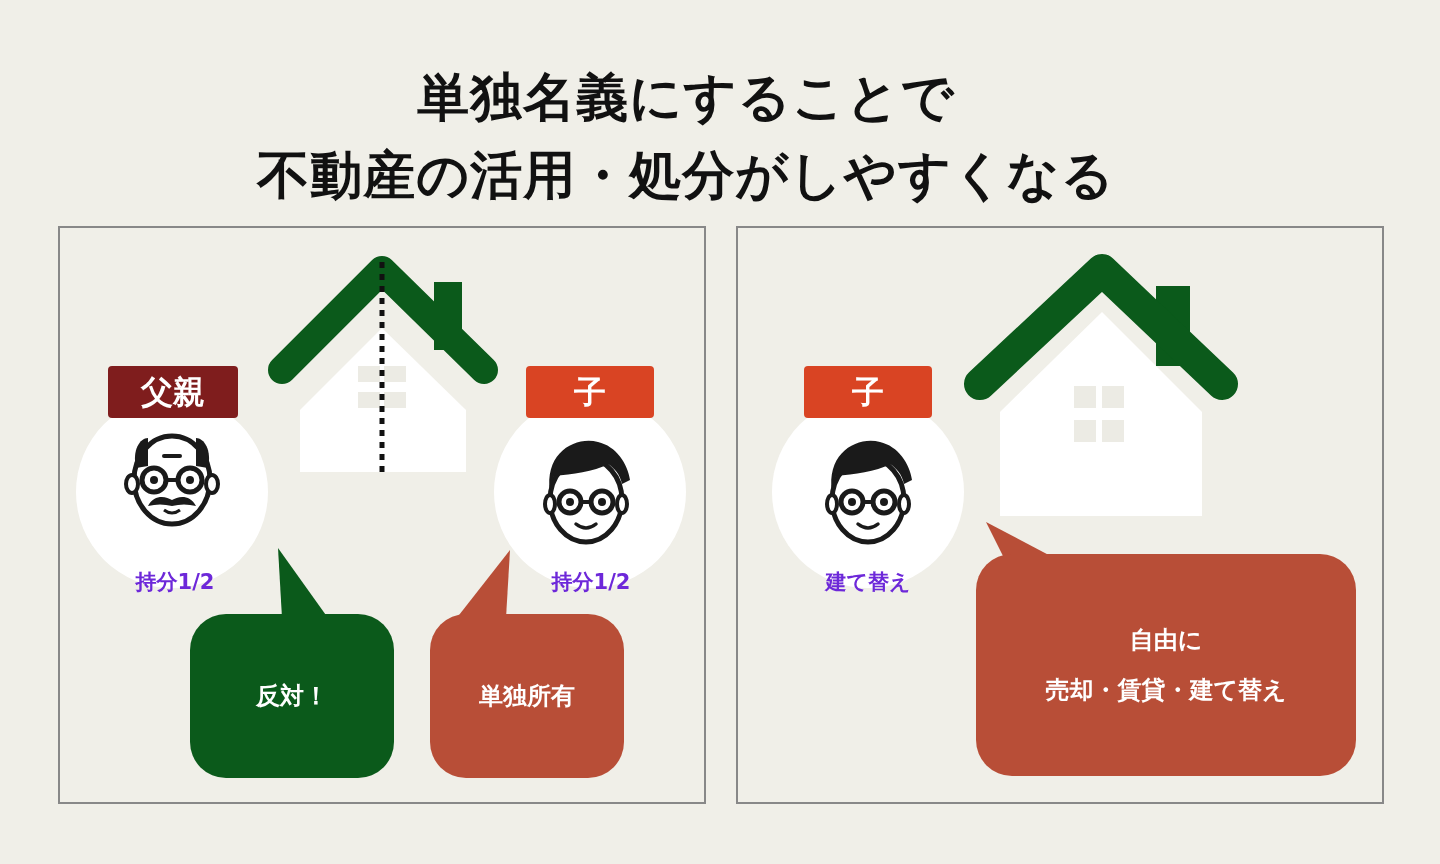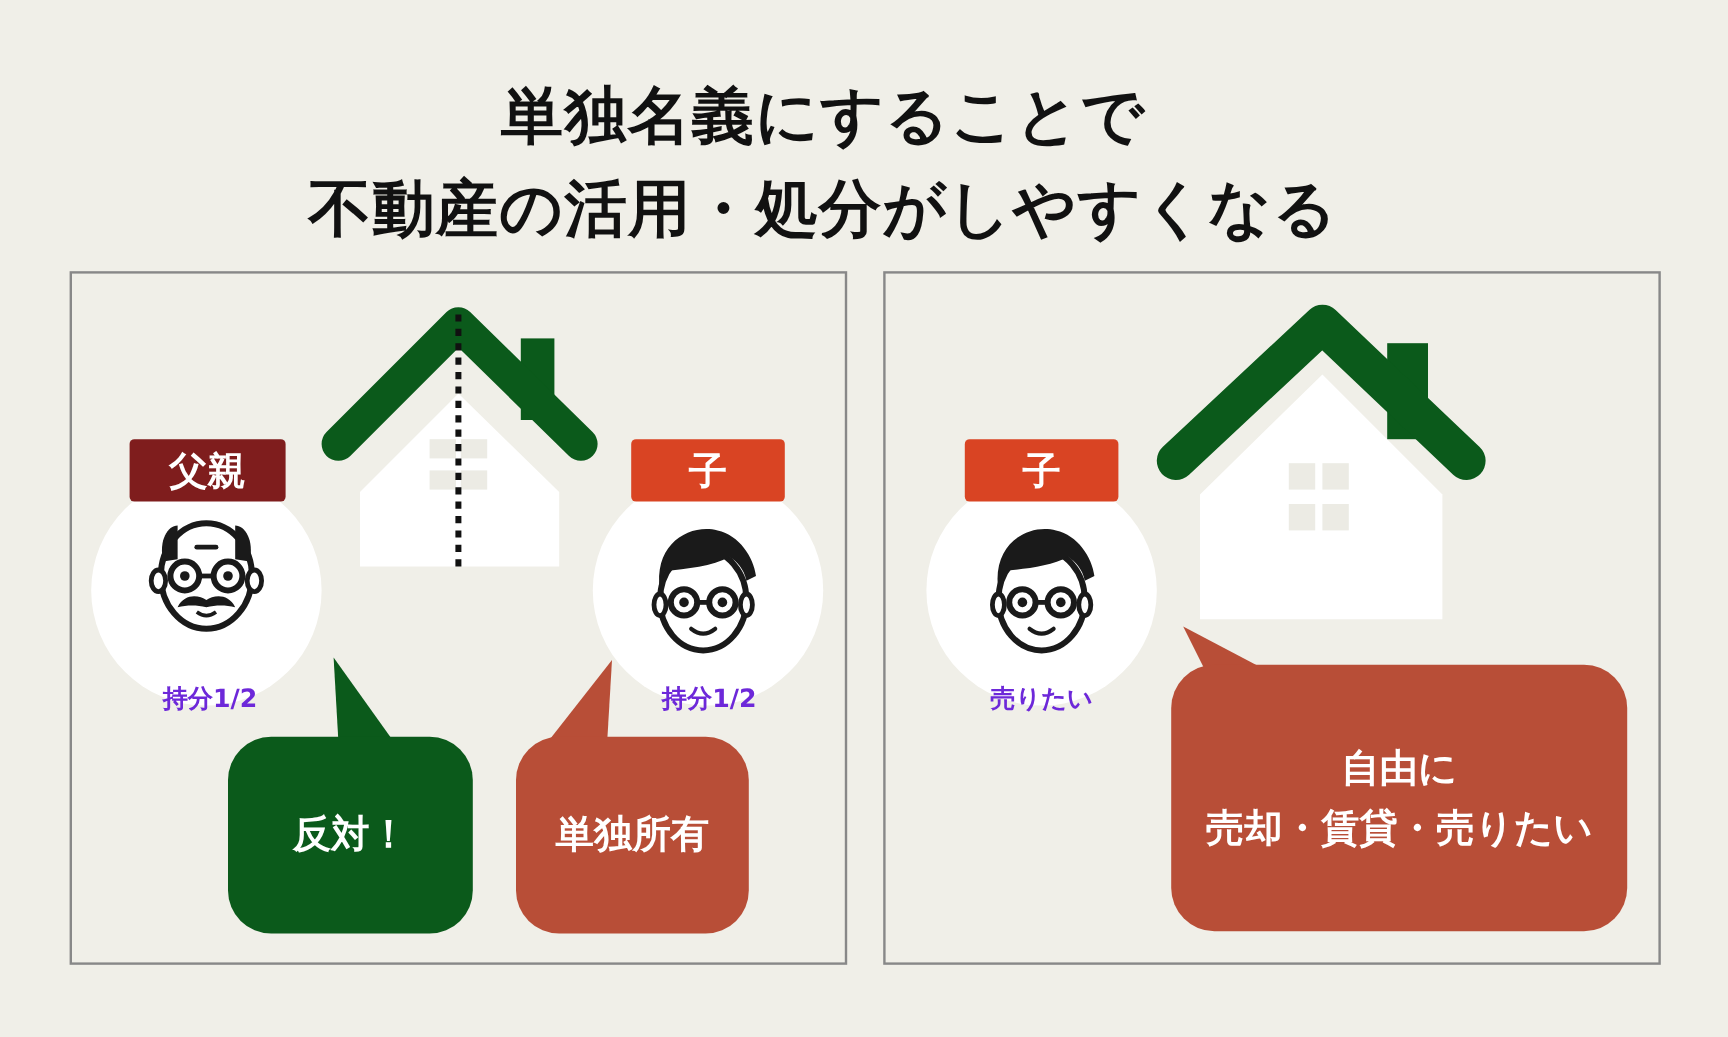"売りたい" div.share { text: 売りたい -> 建て替え }
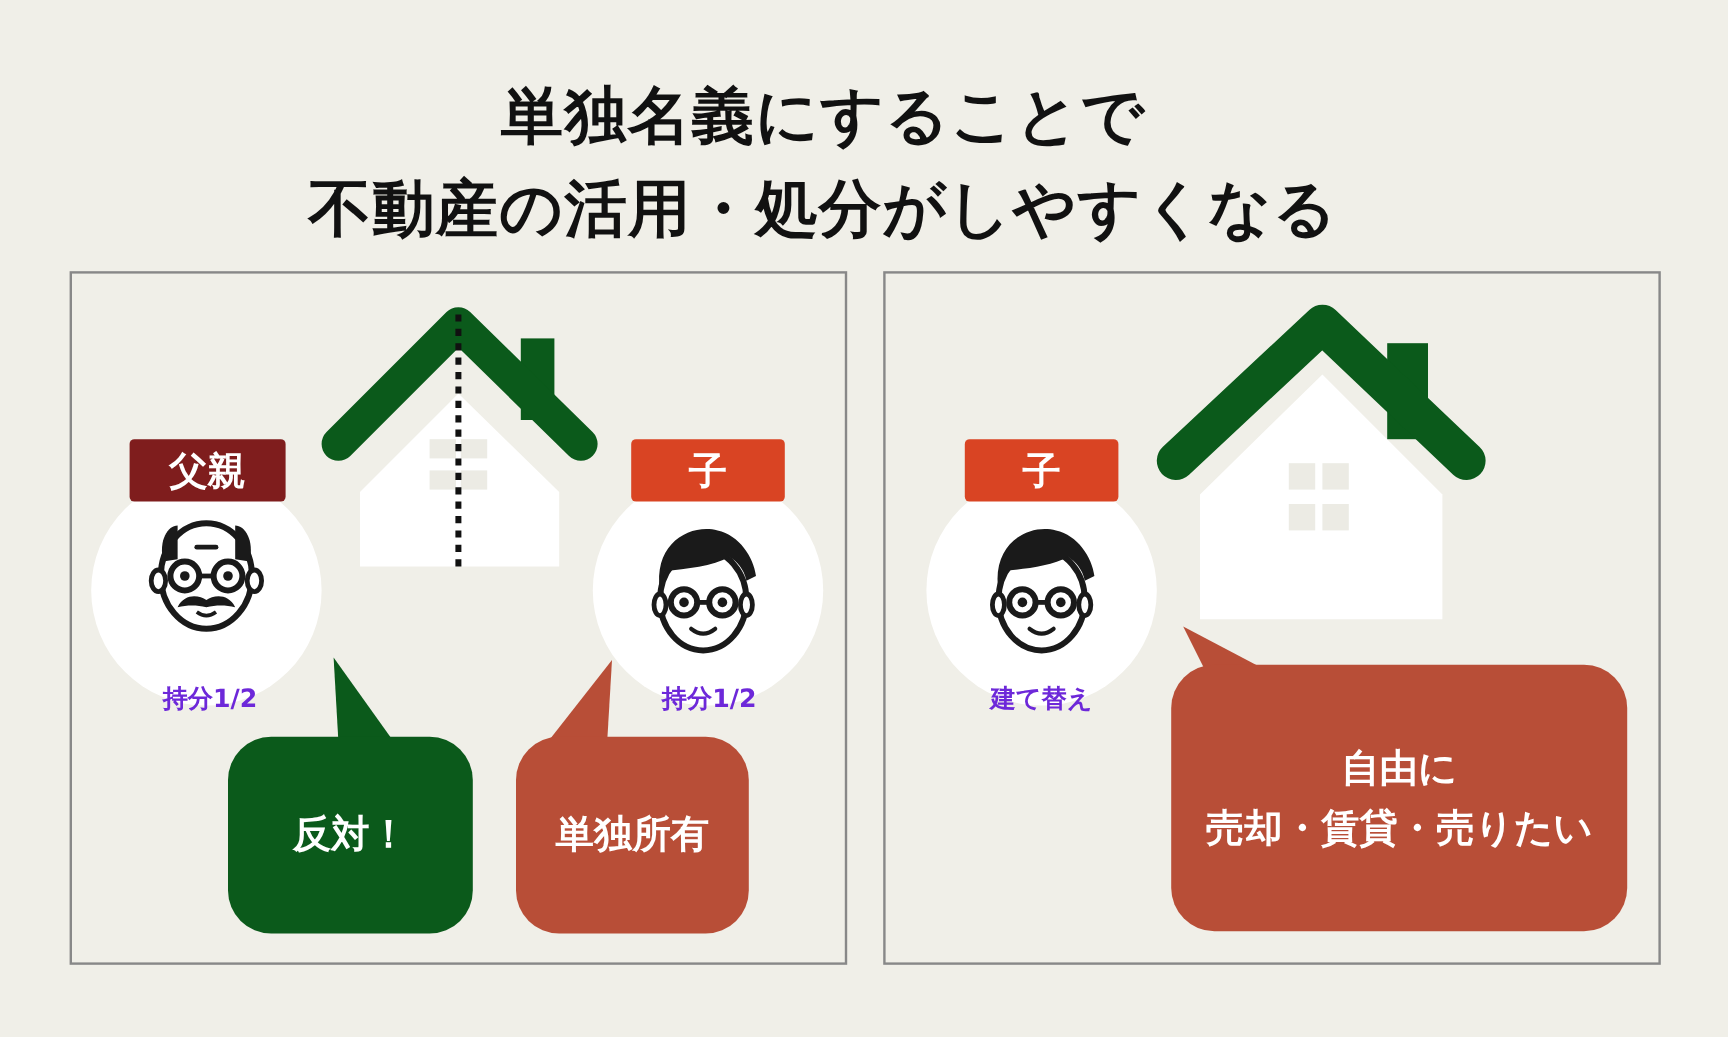"自由に" .bubble { font-size: 32px -> 24px }
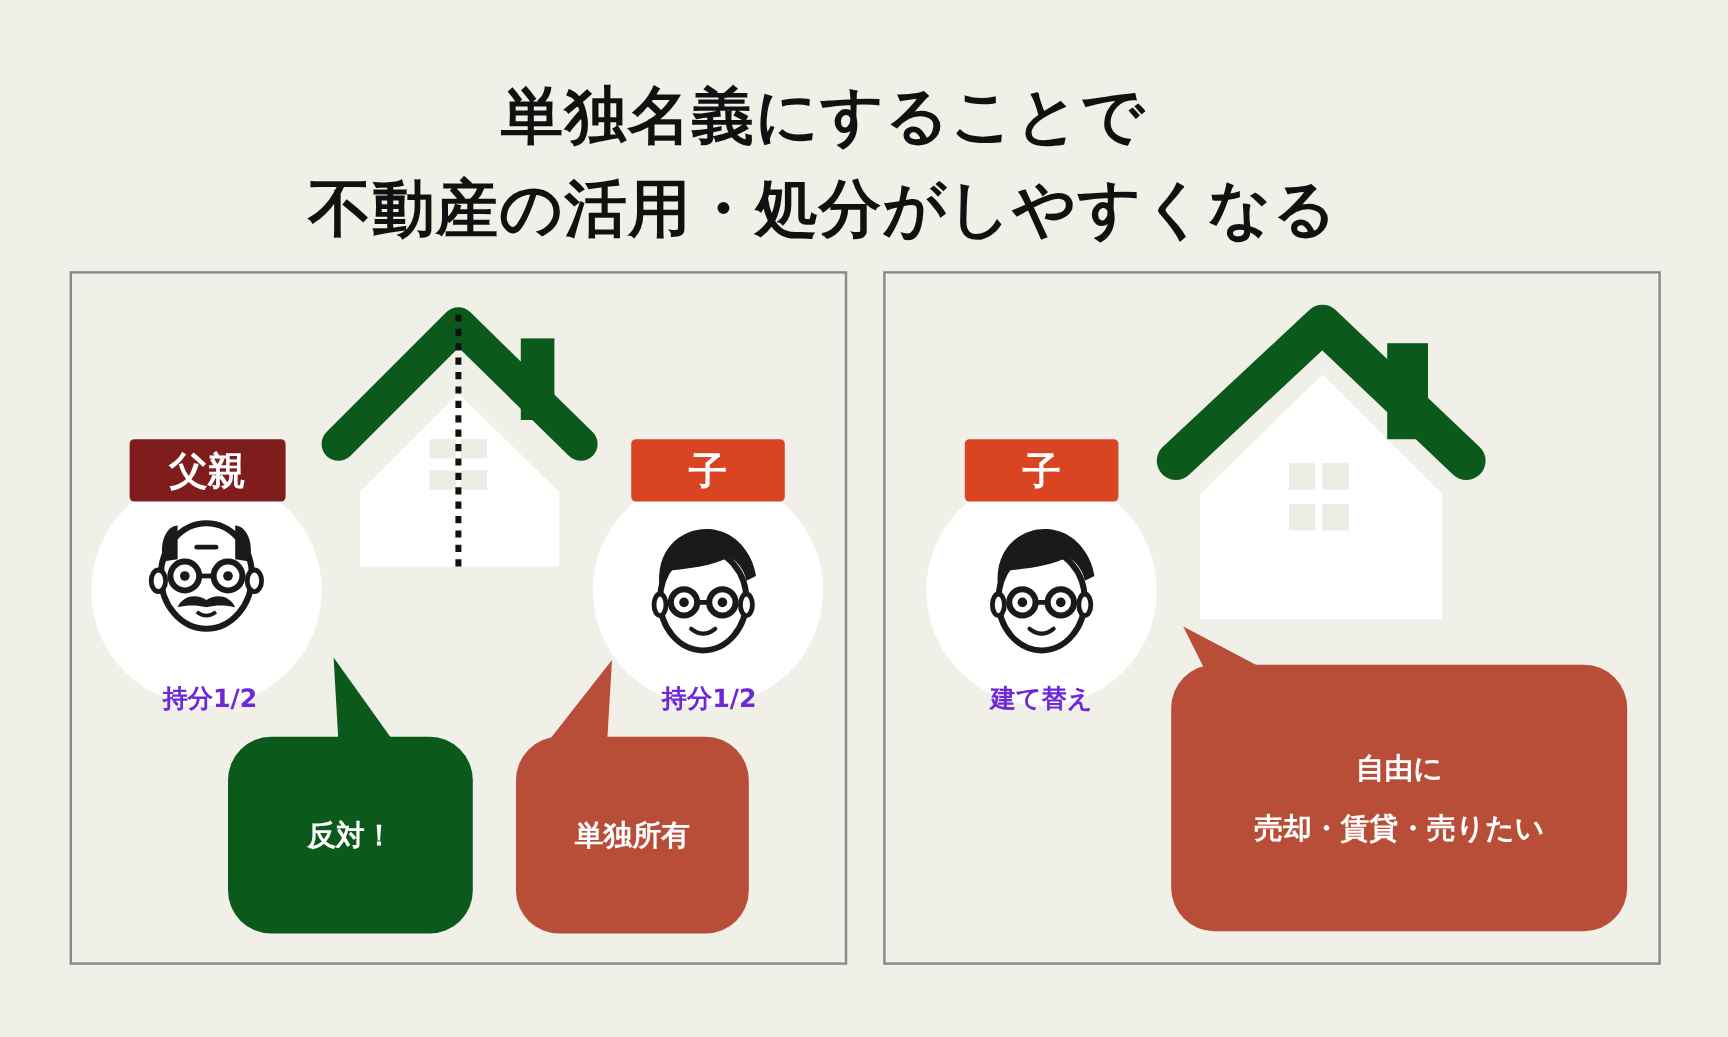"売却・賃貸・売りたい" div { text: 売りたい -> 建て替え }
